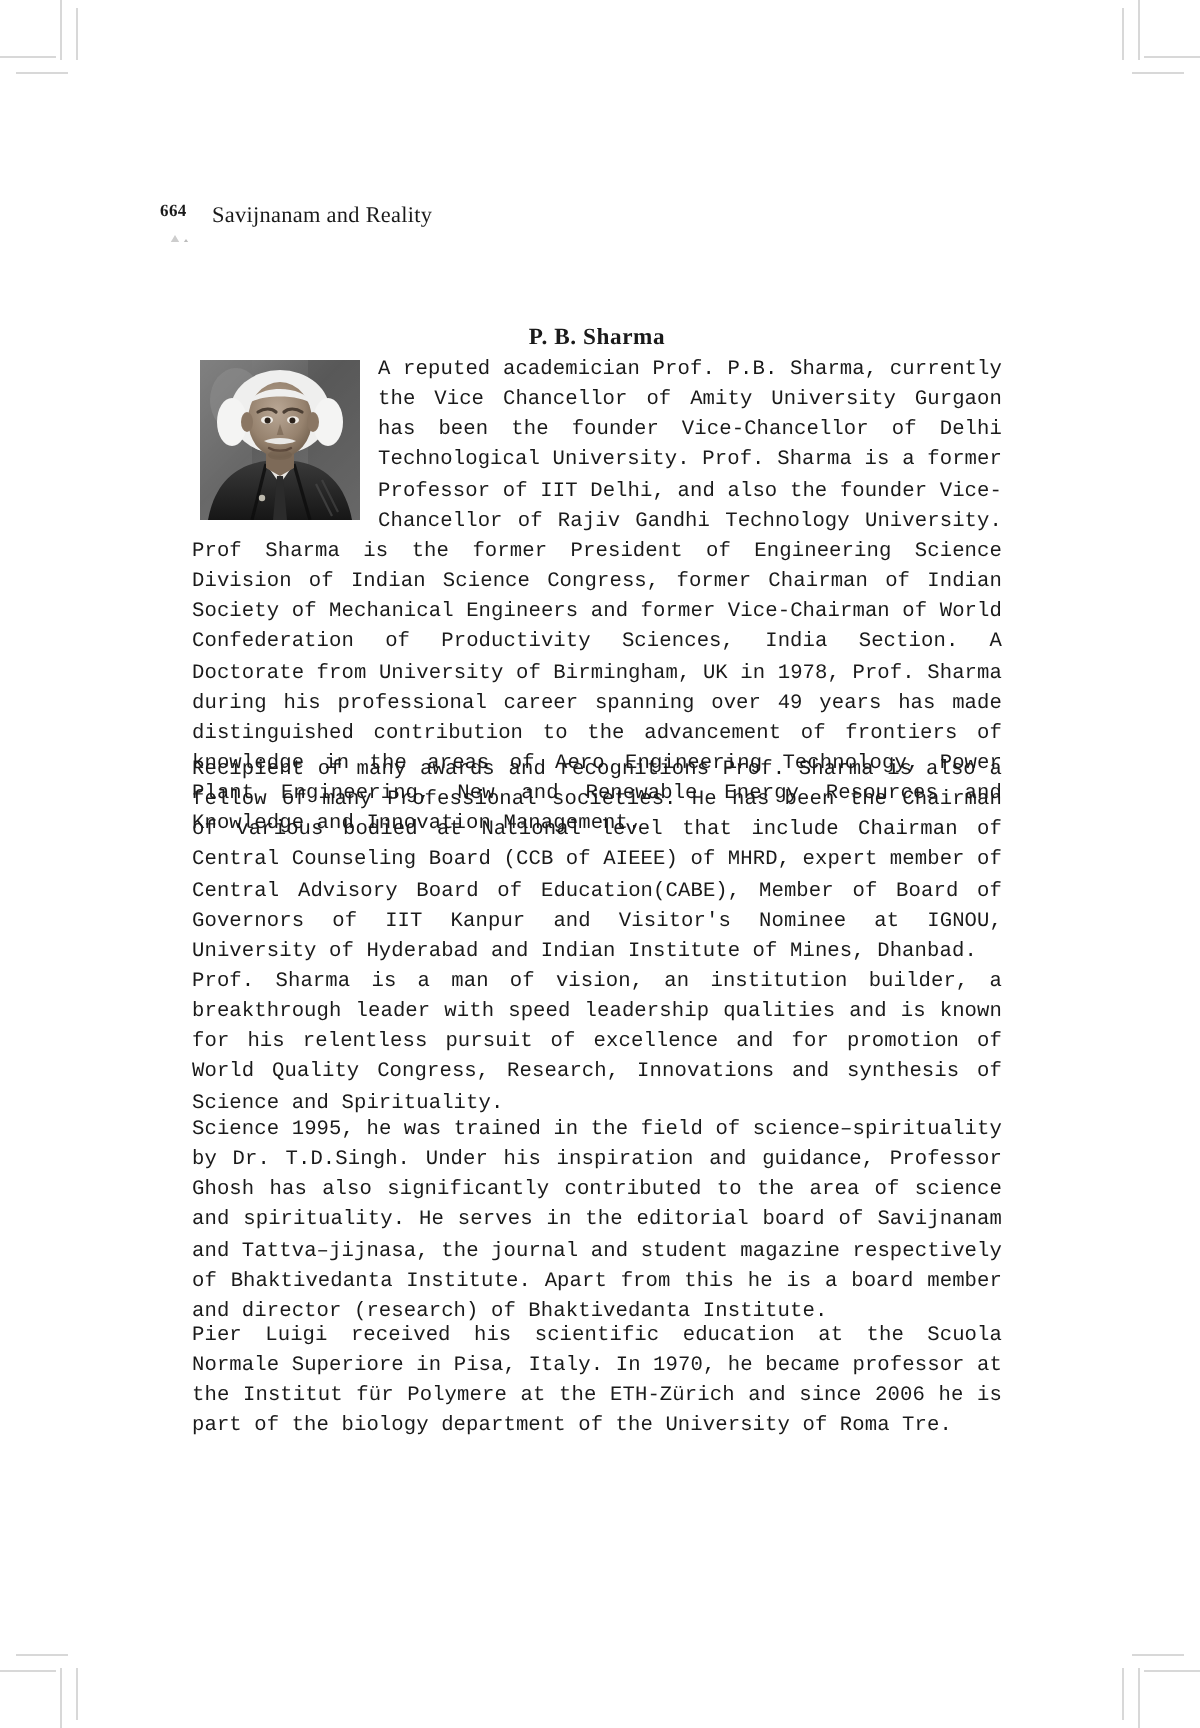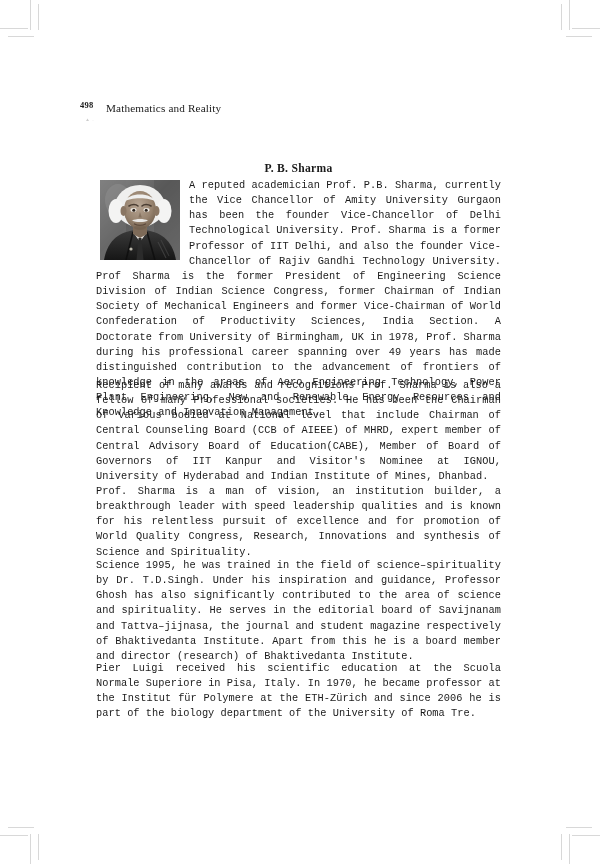"498" span.folio { text: 498 -> 664 }
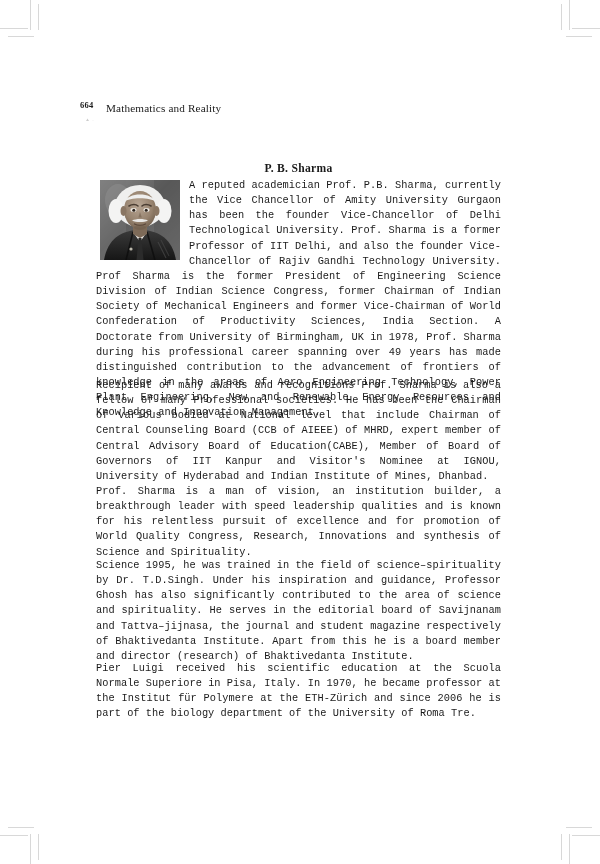"Mathematics and Reality" span.head-title { text: Mathematics -> Savijnanam }
